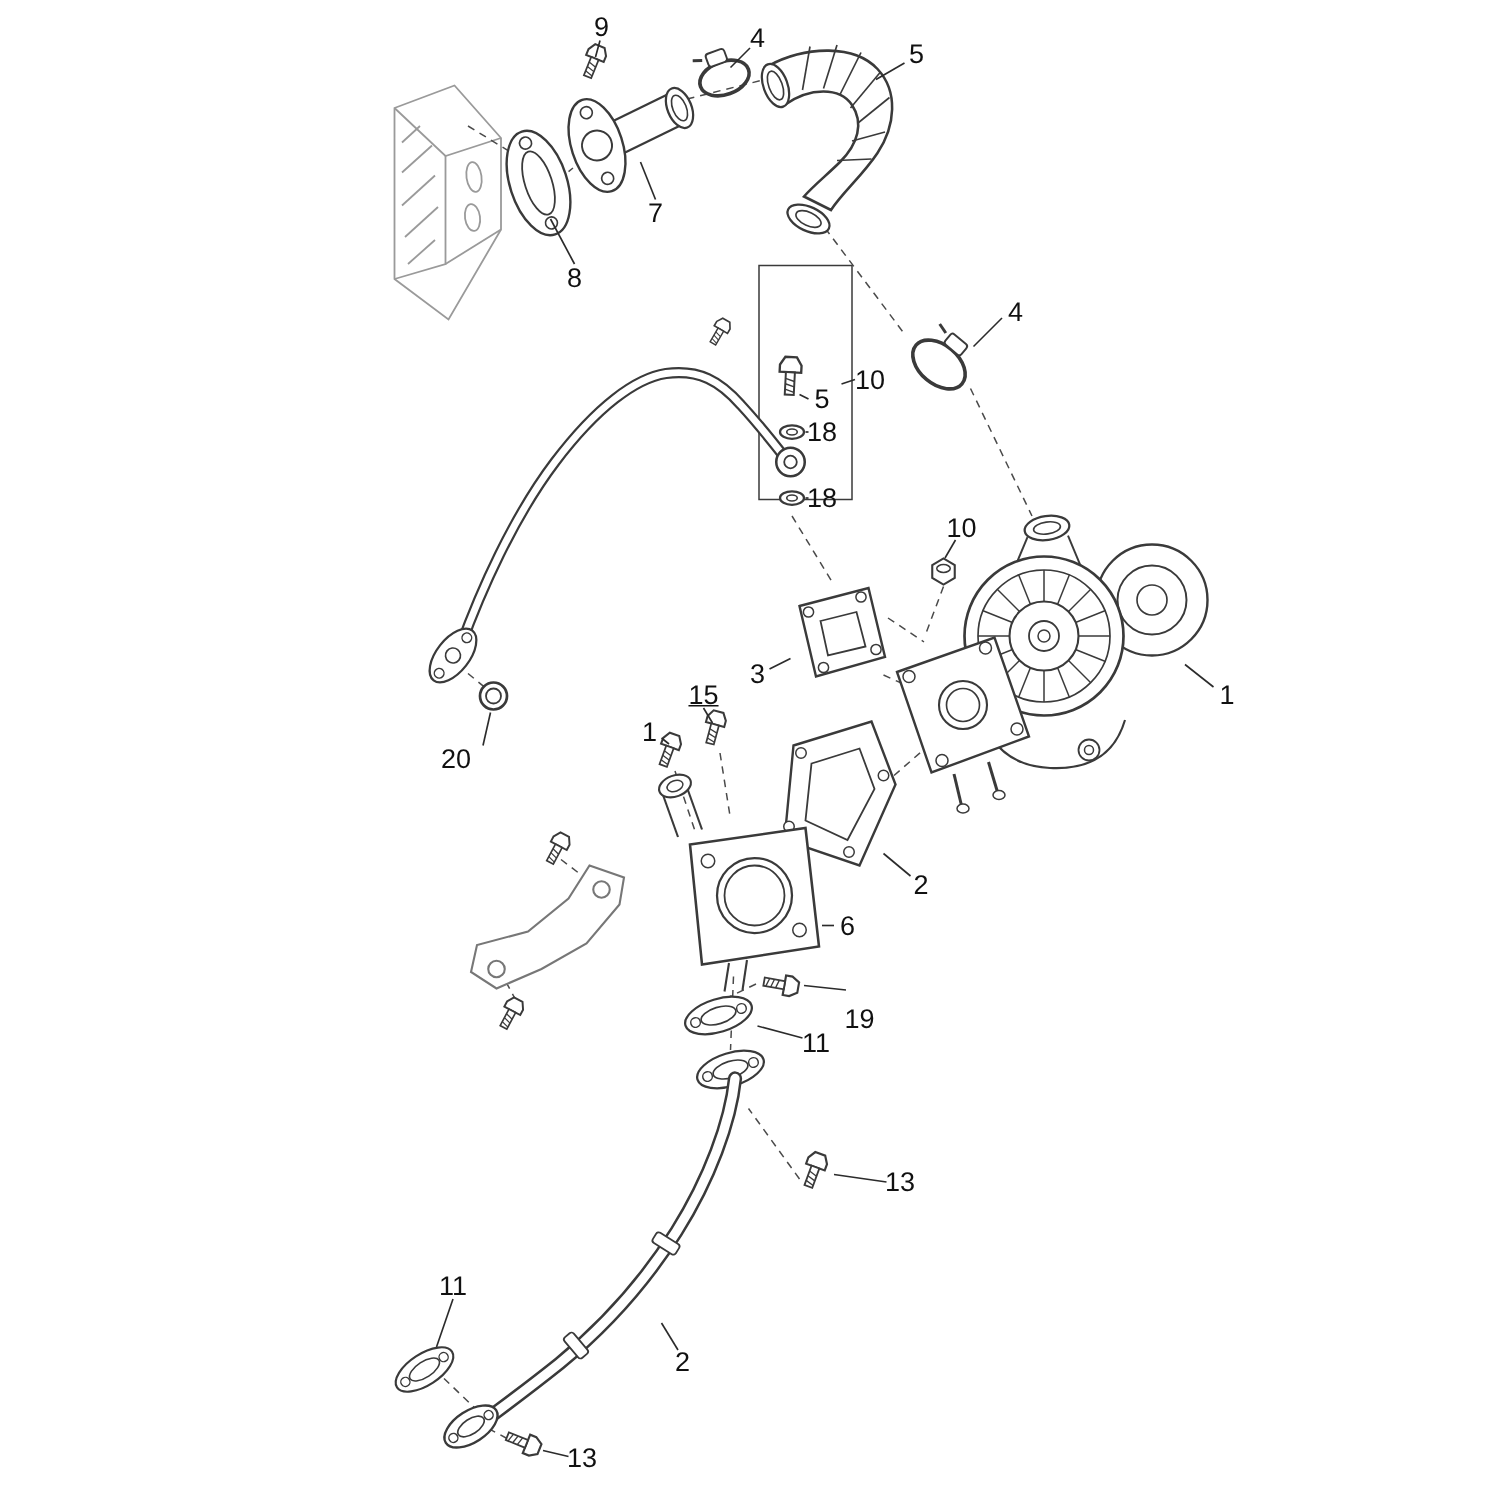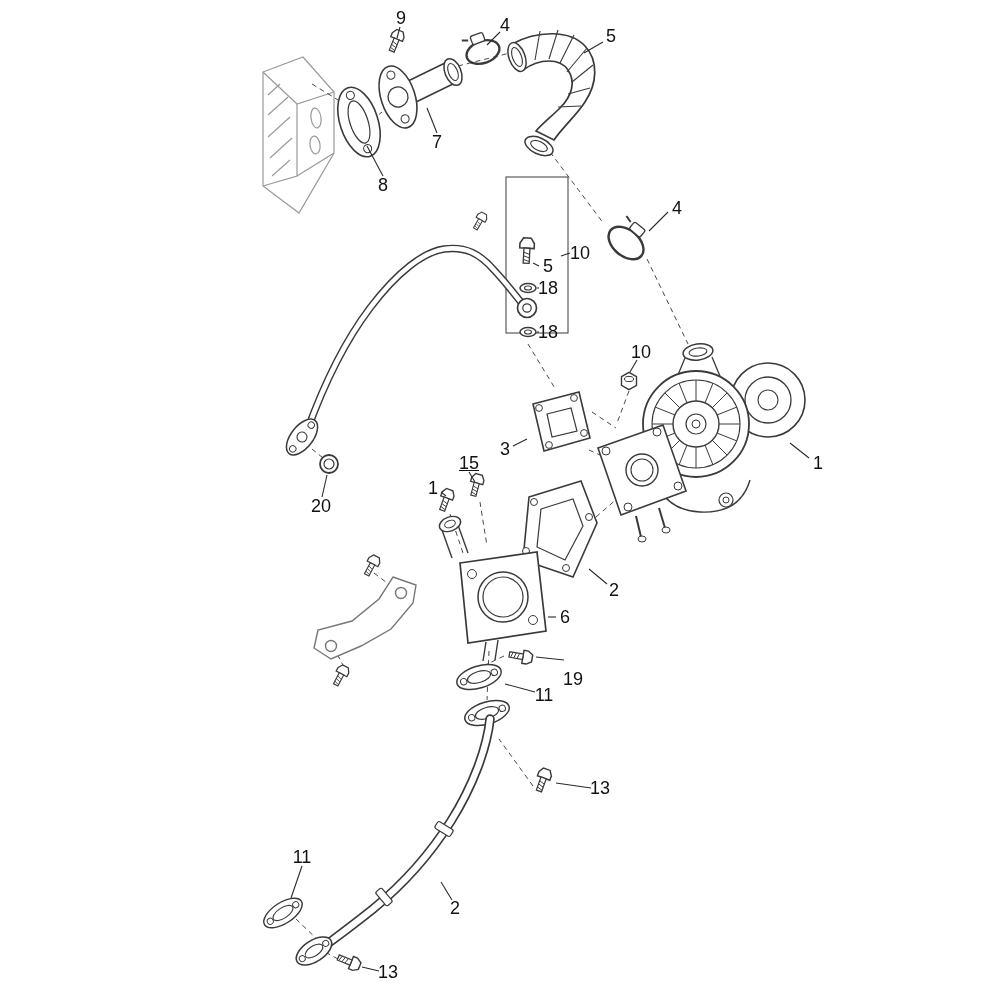"20" div.callout { left: 321px -> 304px }
